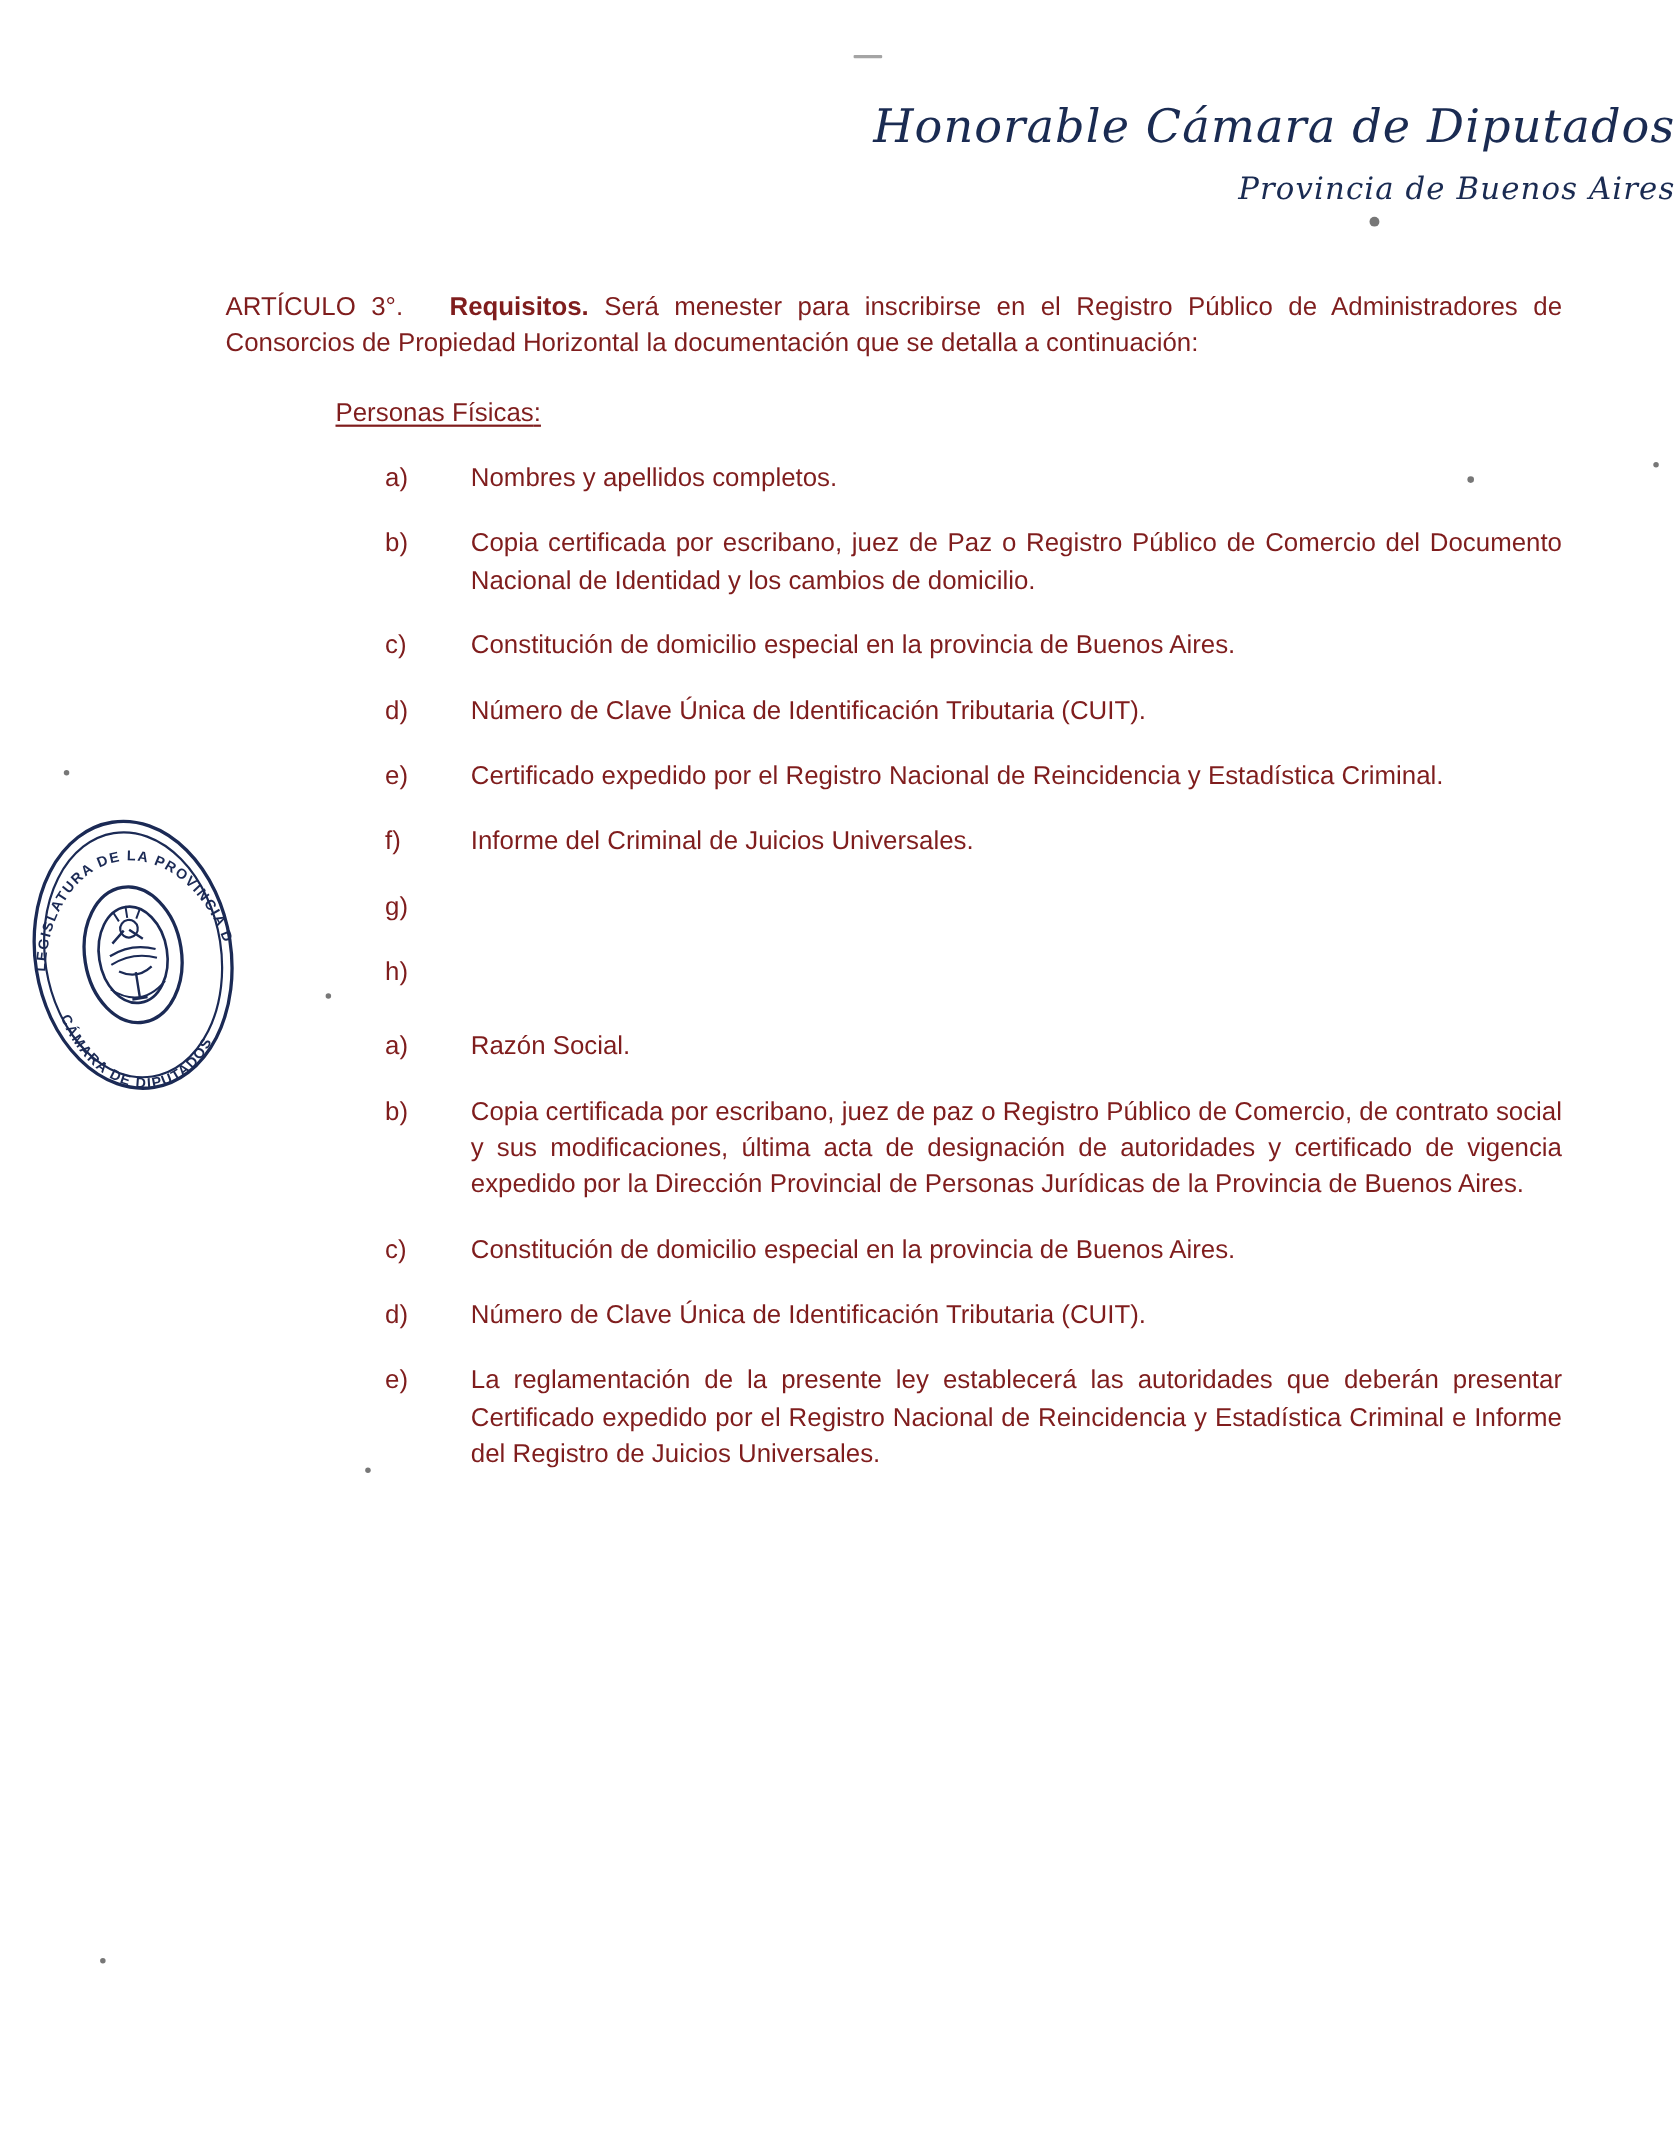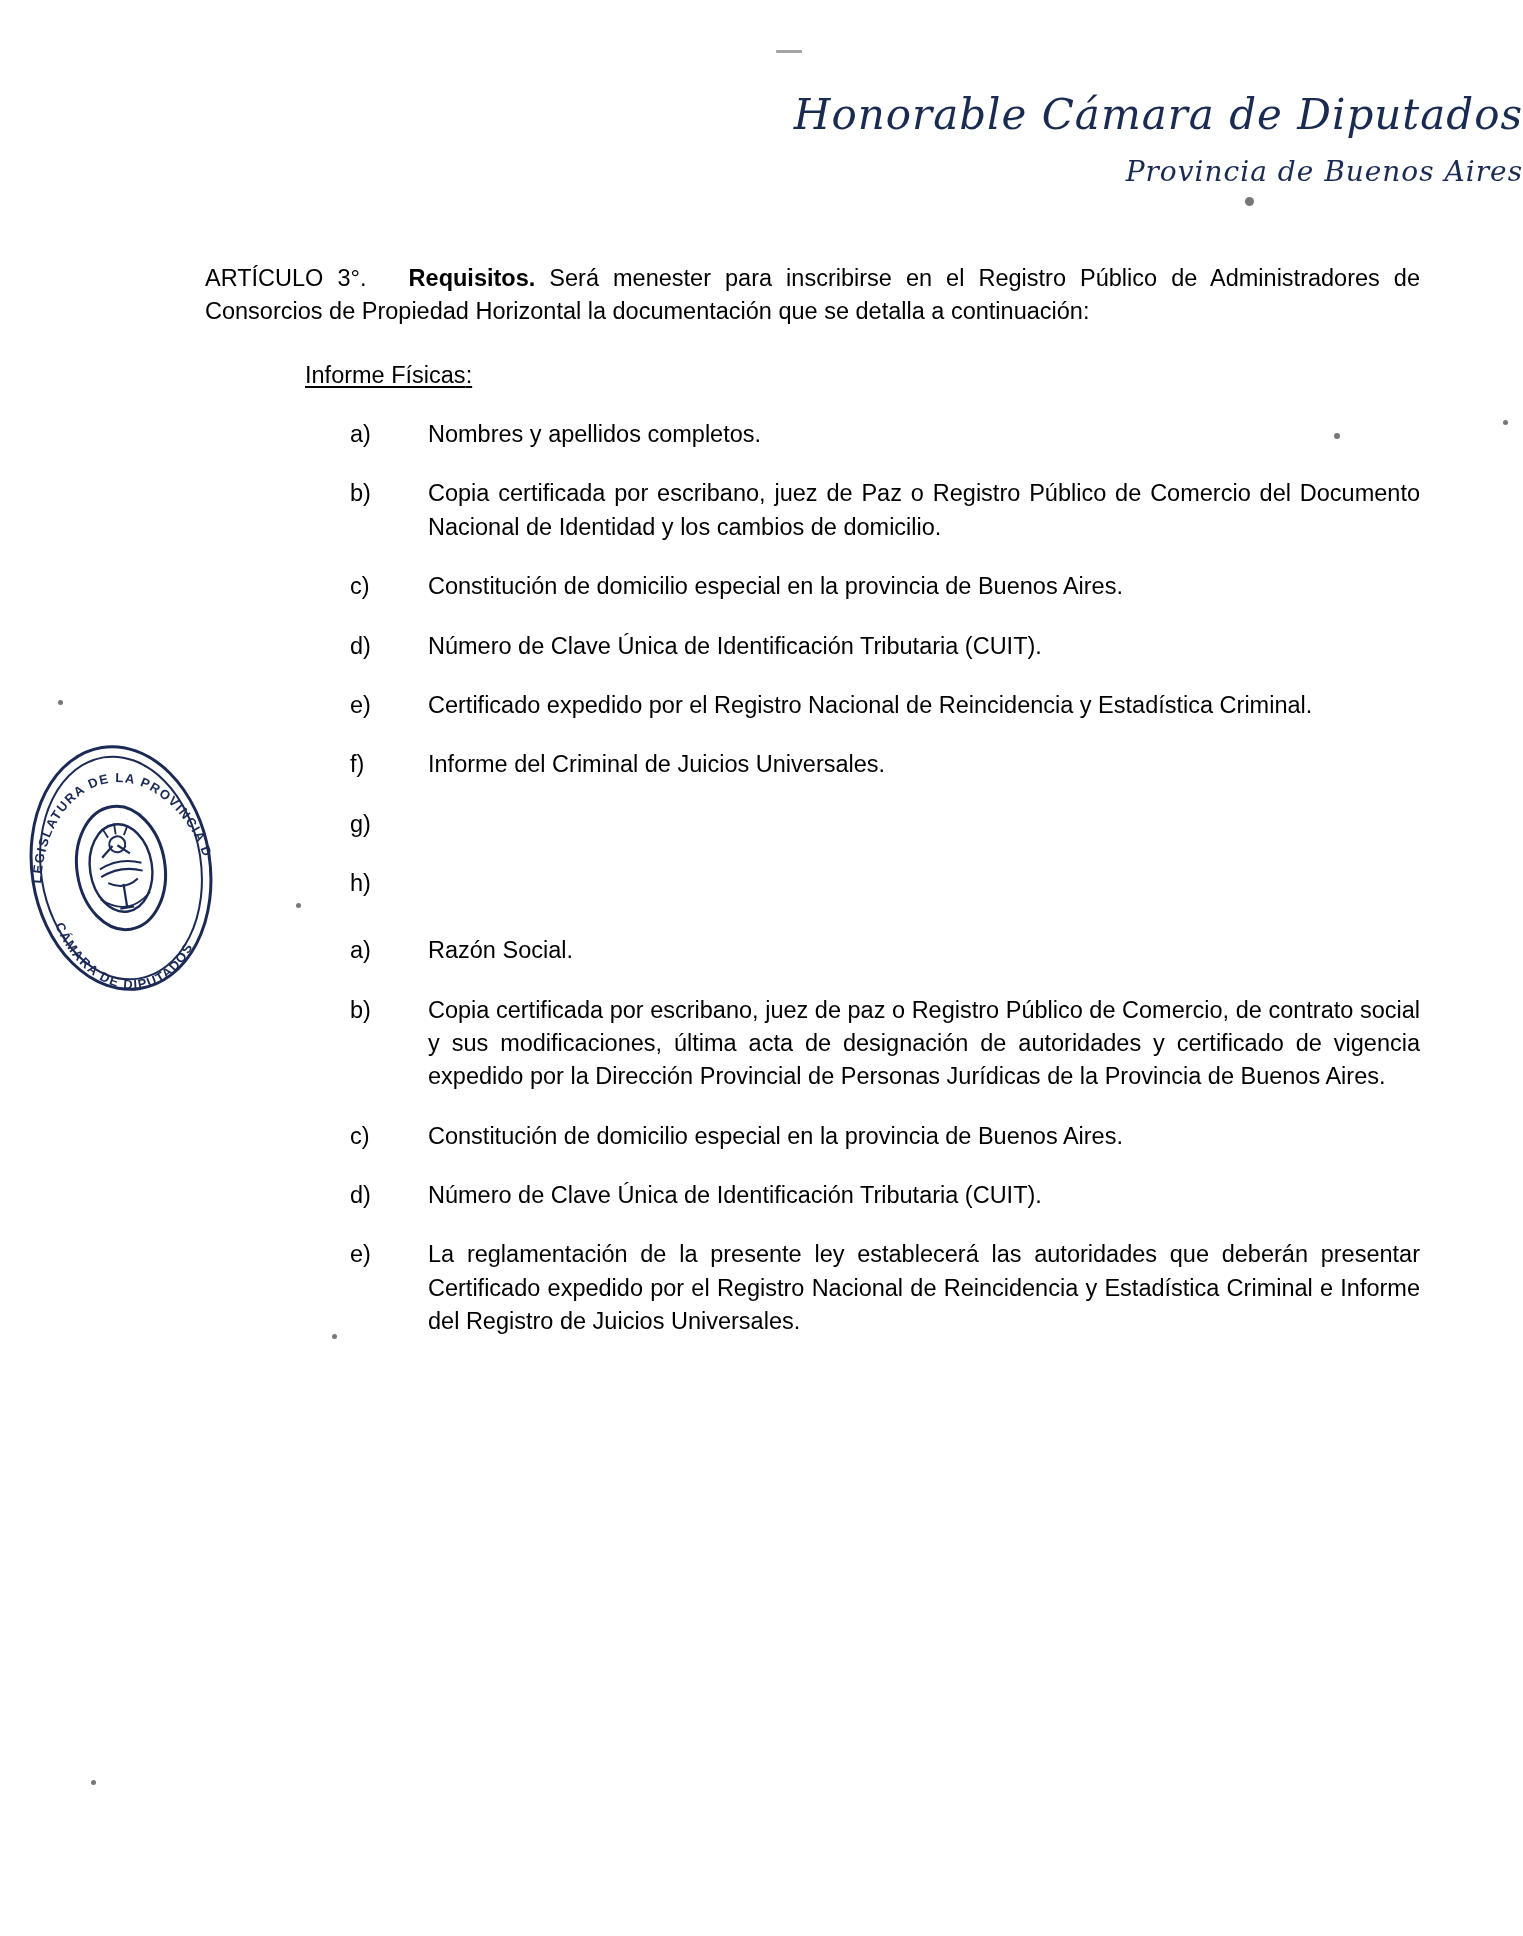"ARTÍCULO 3°. Requisitos. Será menester" .page-body { color: #000000 -> #7f1d1d }
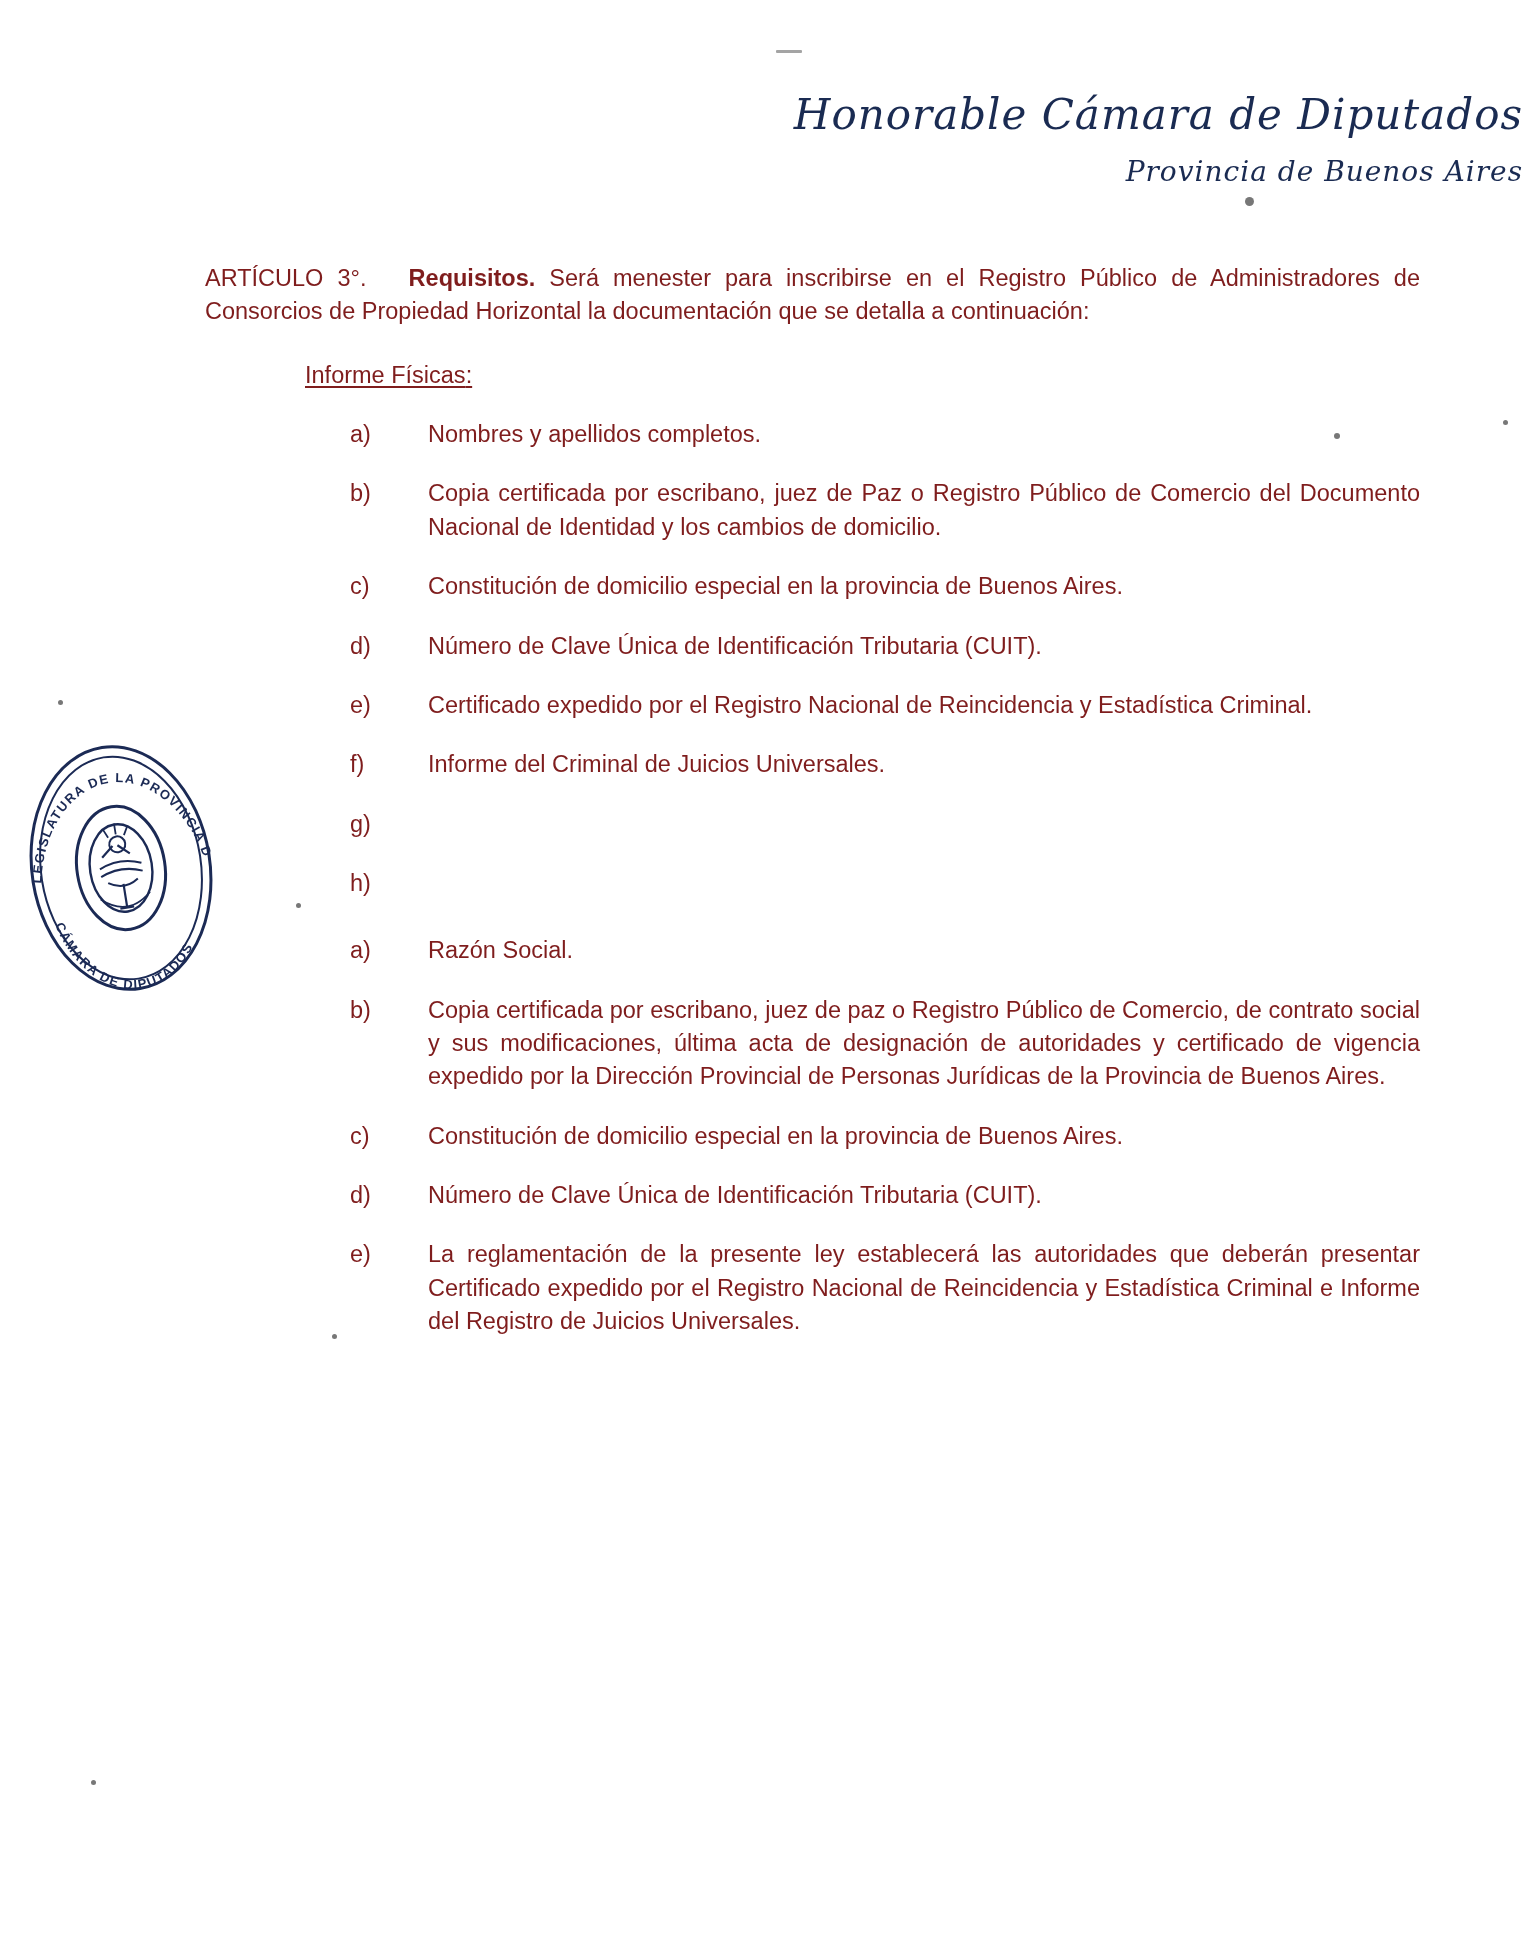"Informe Físicas" span { text: Informe -> Personas }
